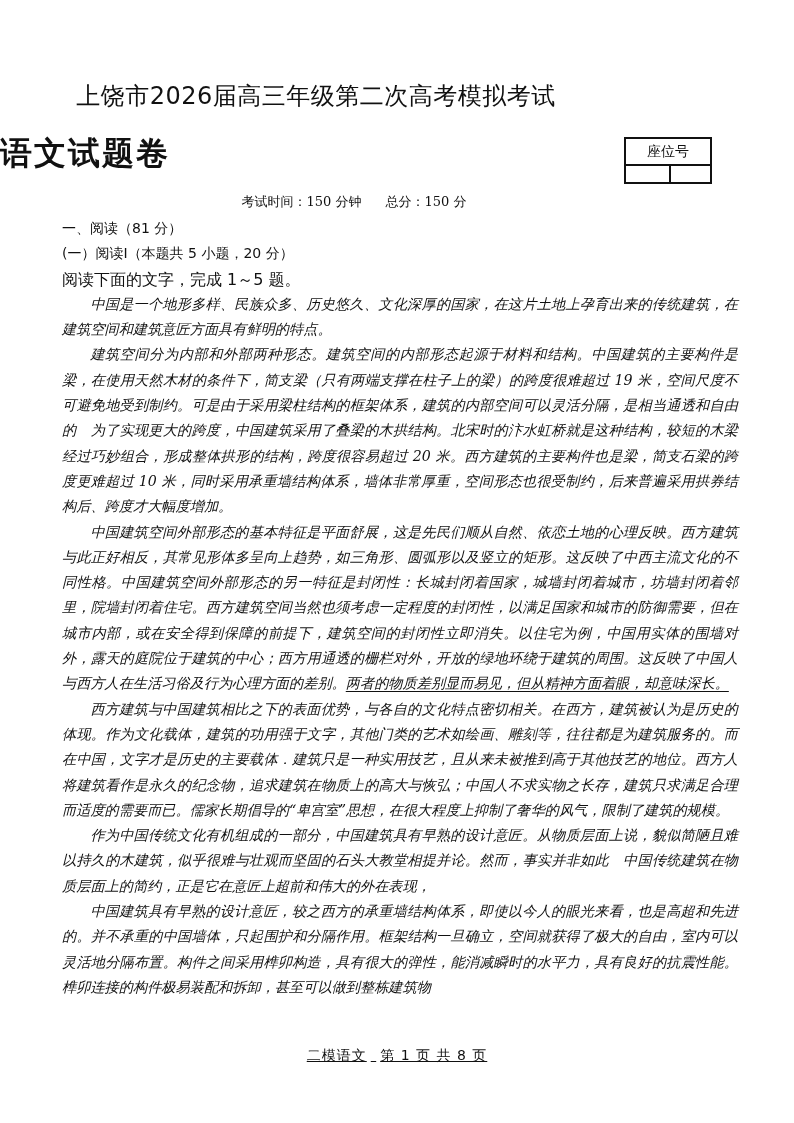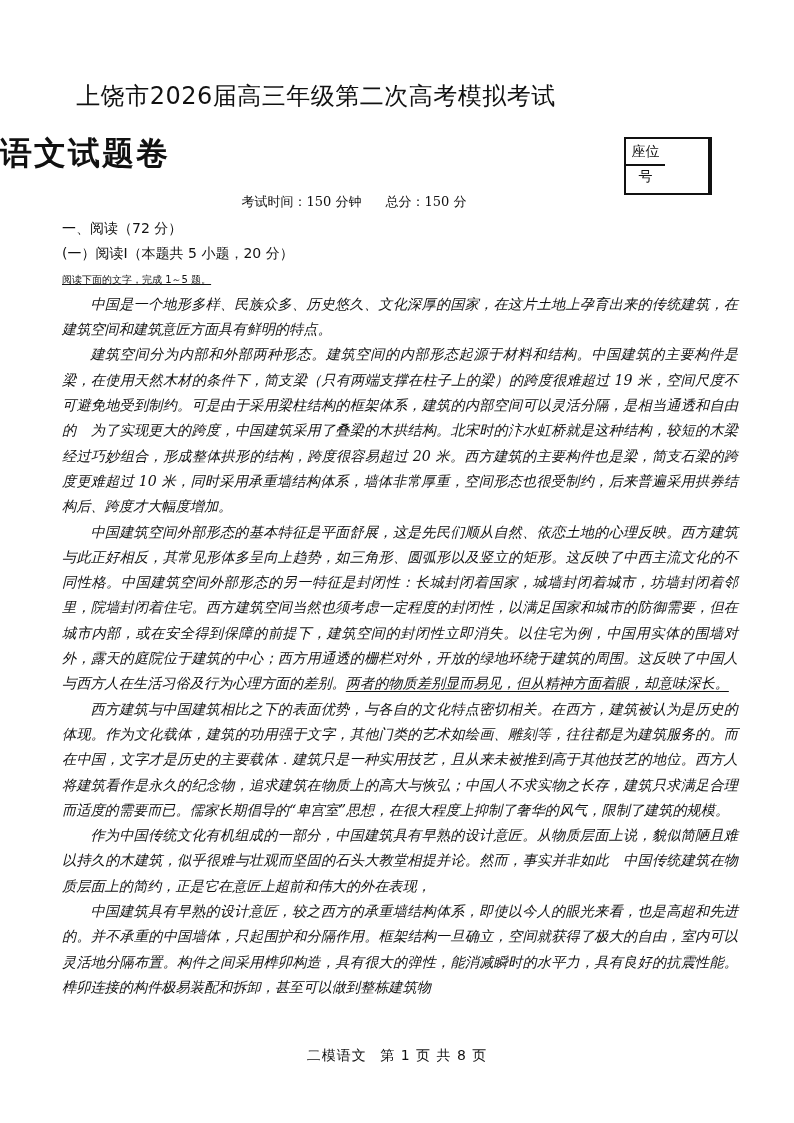"座位号" .seat-box { flex-direction: row -> column; height: 58px -> 47px }
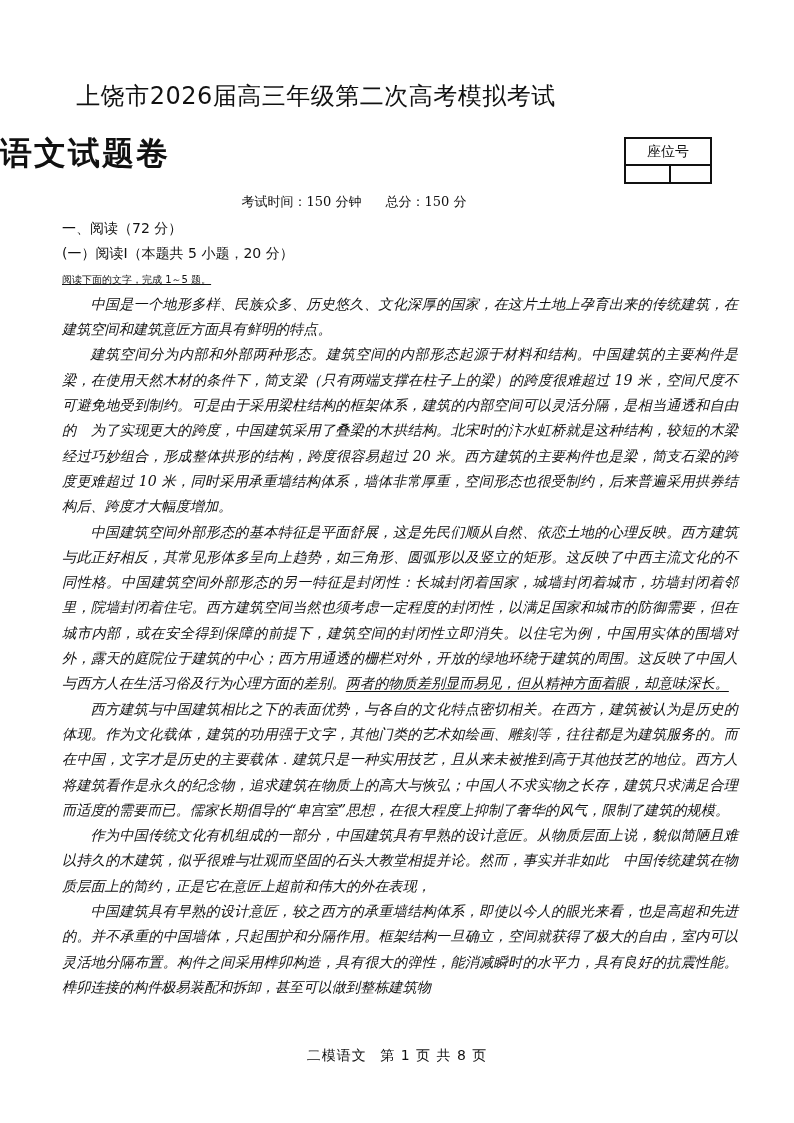"一、阅读（72 分）" p.section-heading { text: 72 -> 81 }
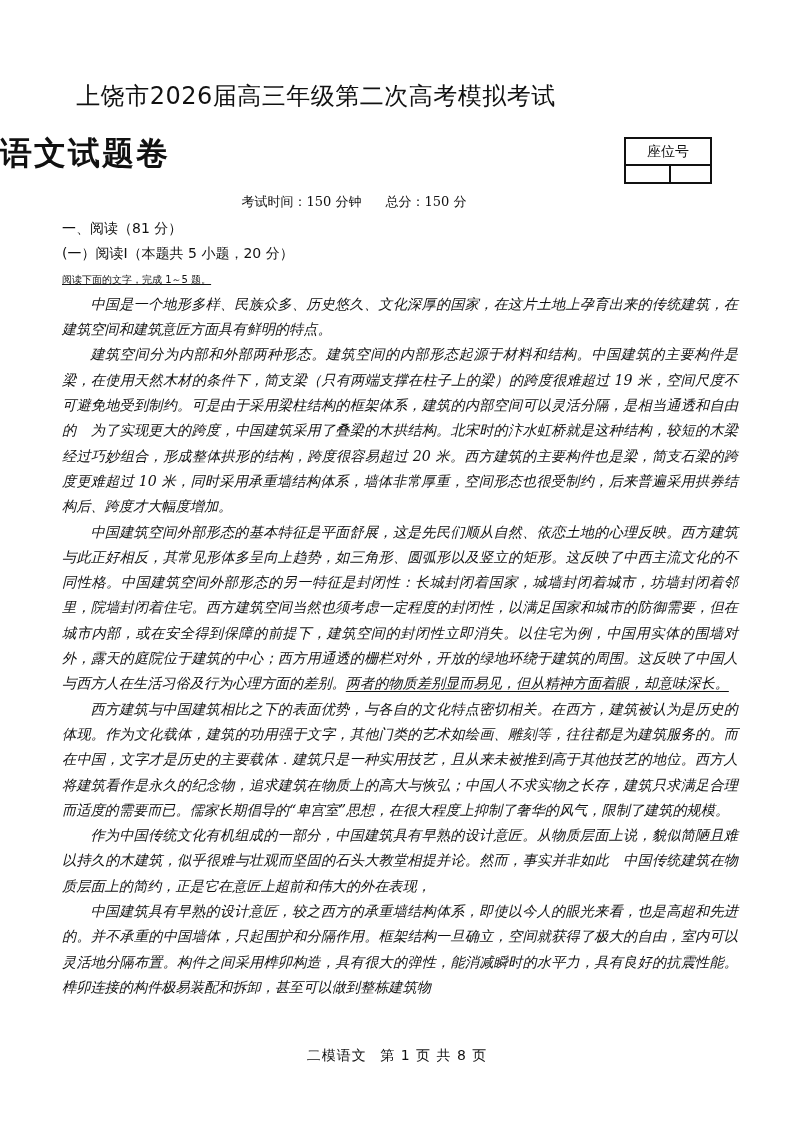"阅读下面的文字，完成 1～5 题。" .instructions { font-size: 10px -> 16px; text-decoration: underline -> none }
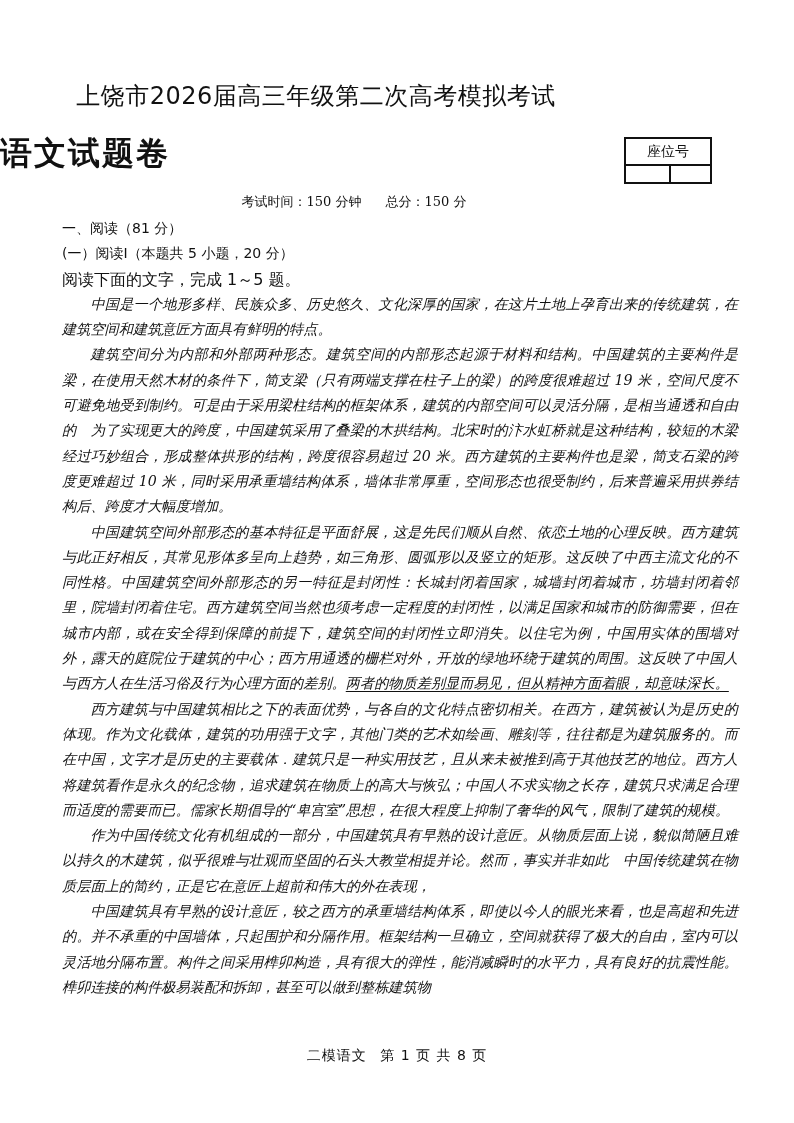"二模语文 第 1 页 共" .footer { text-decoration: none -> underline }
